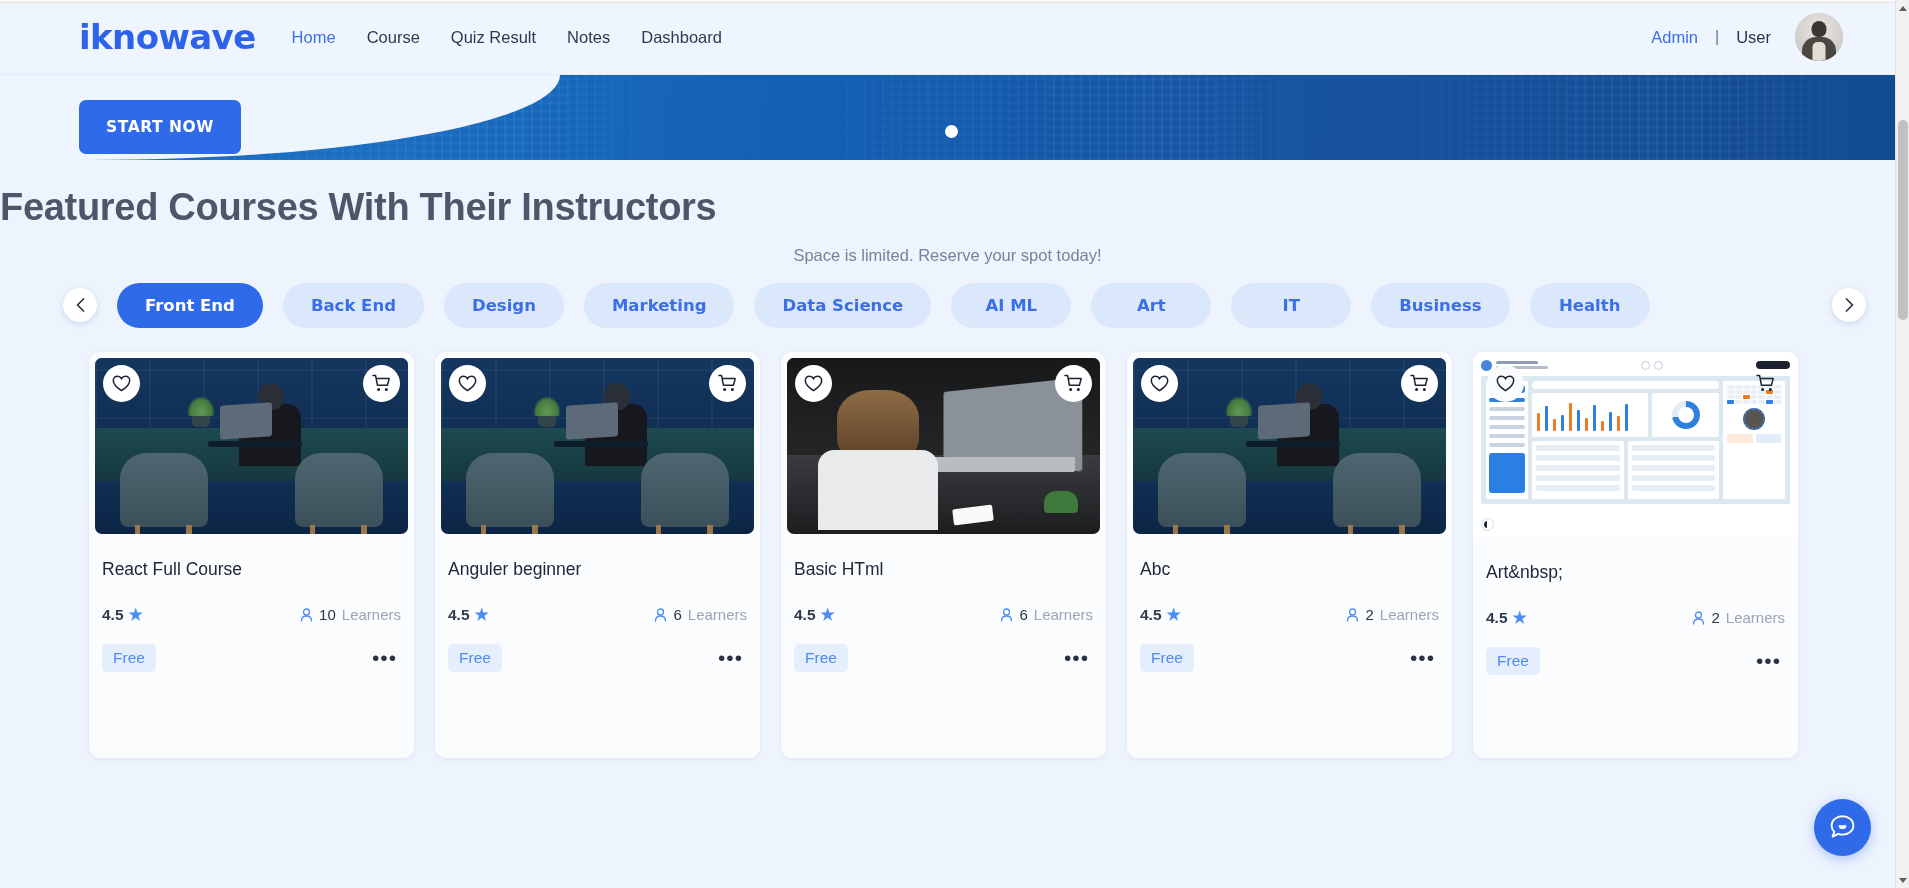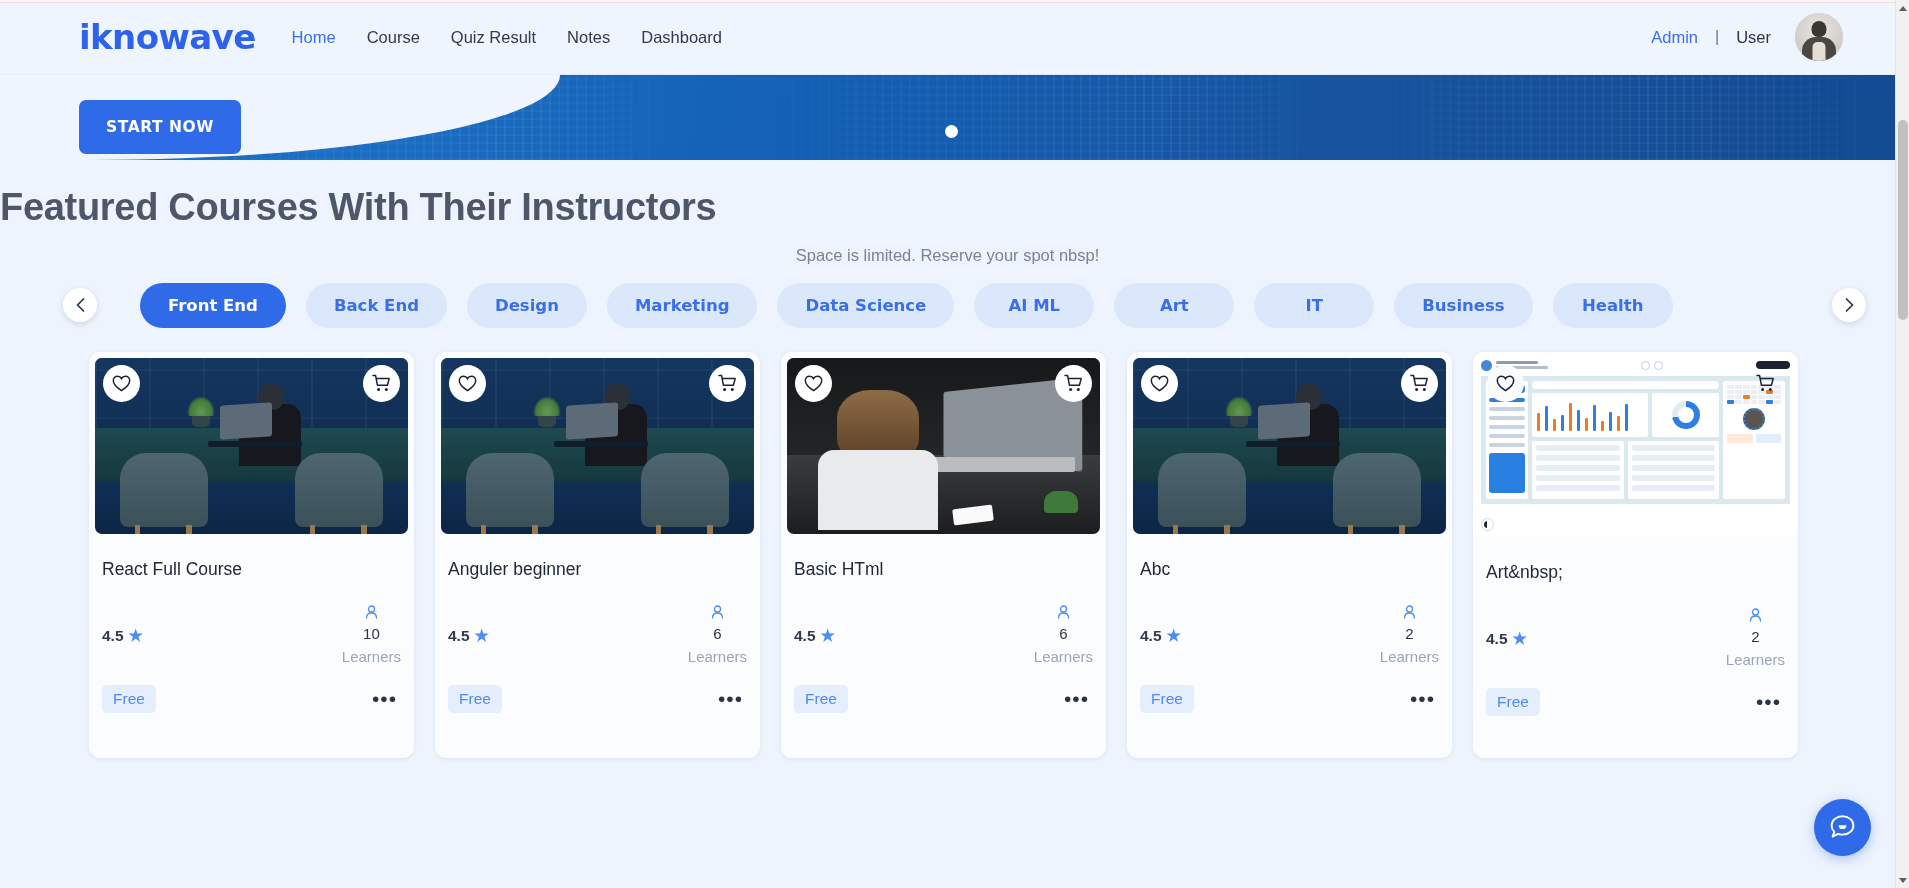"Space is limited. Reserve your" div.featured-sub { text: nbsp -> today }
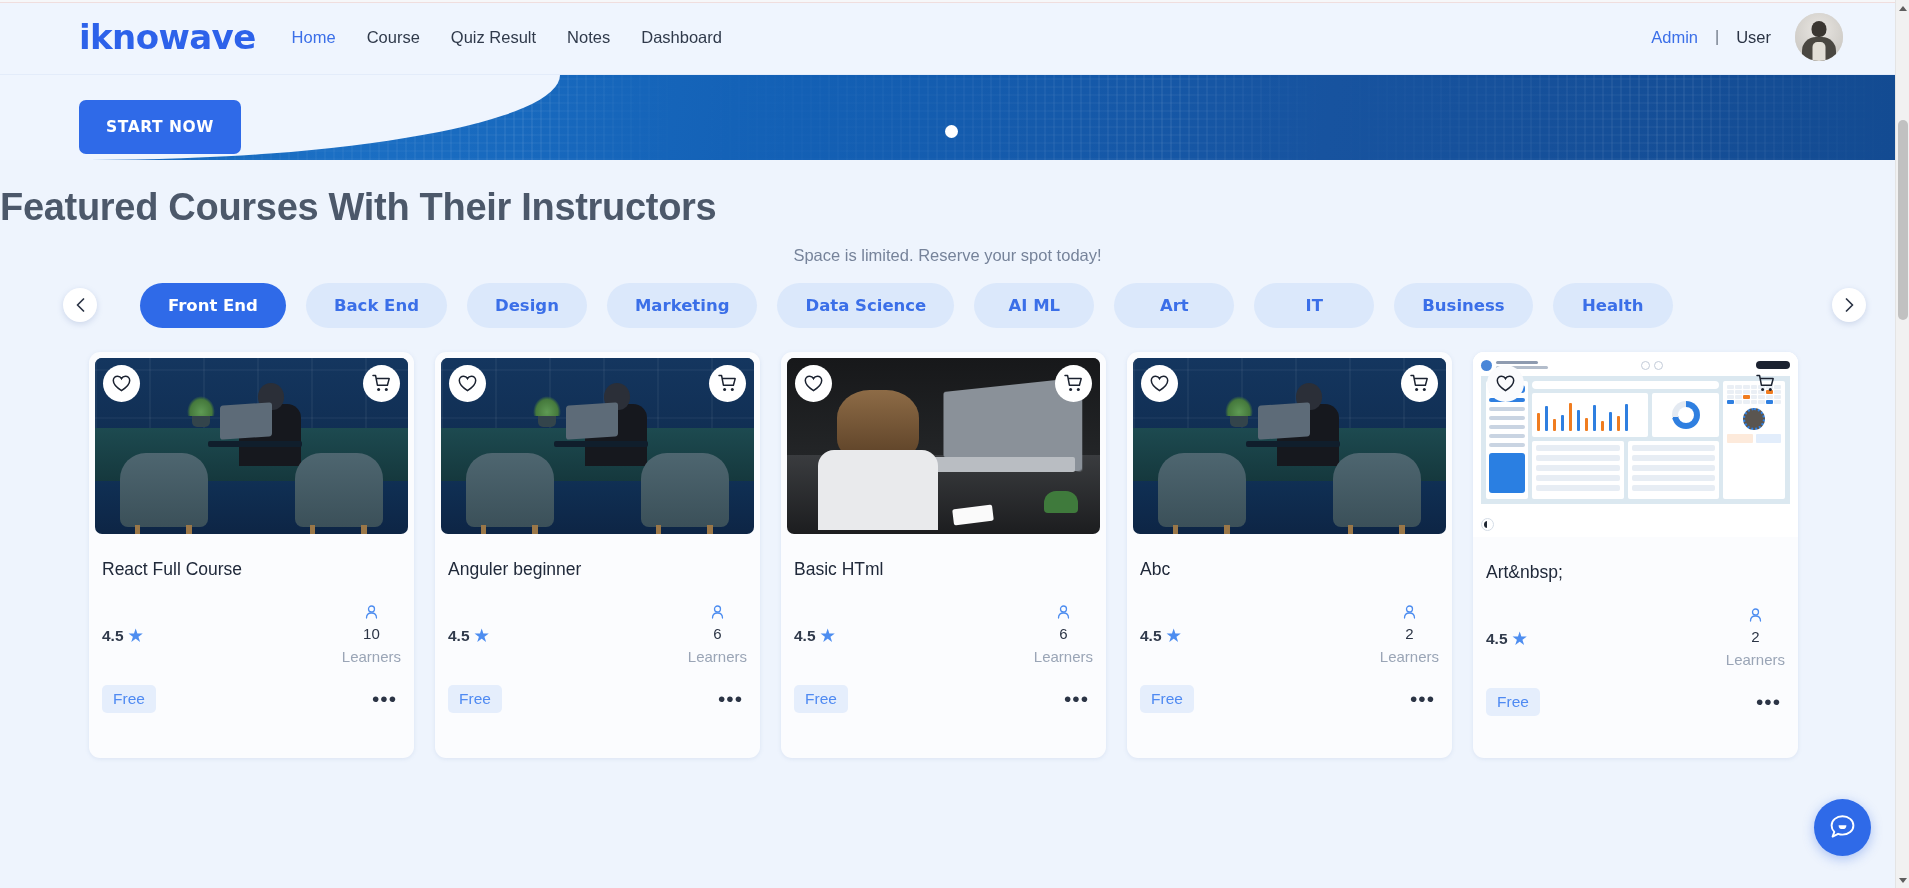"Front End" .chips-row { padding-left: 85px -> 62px }
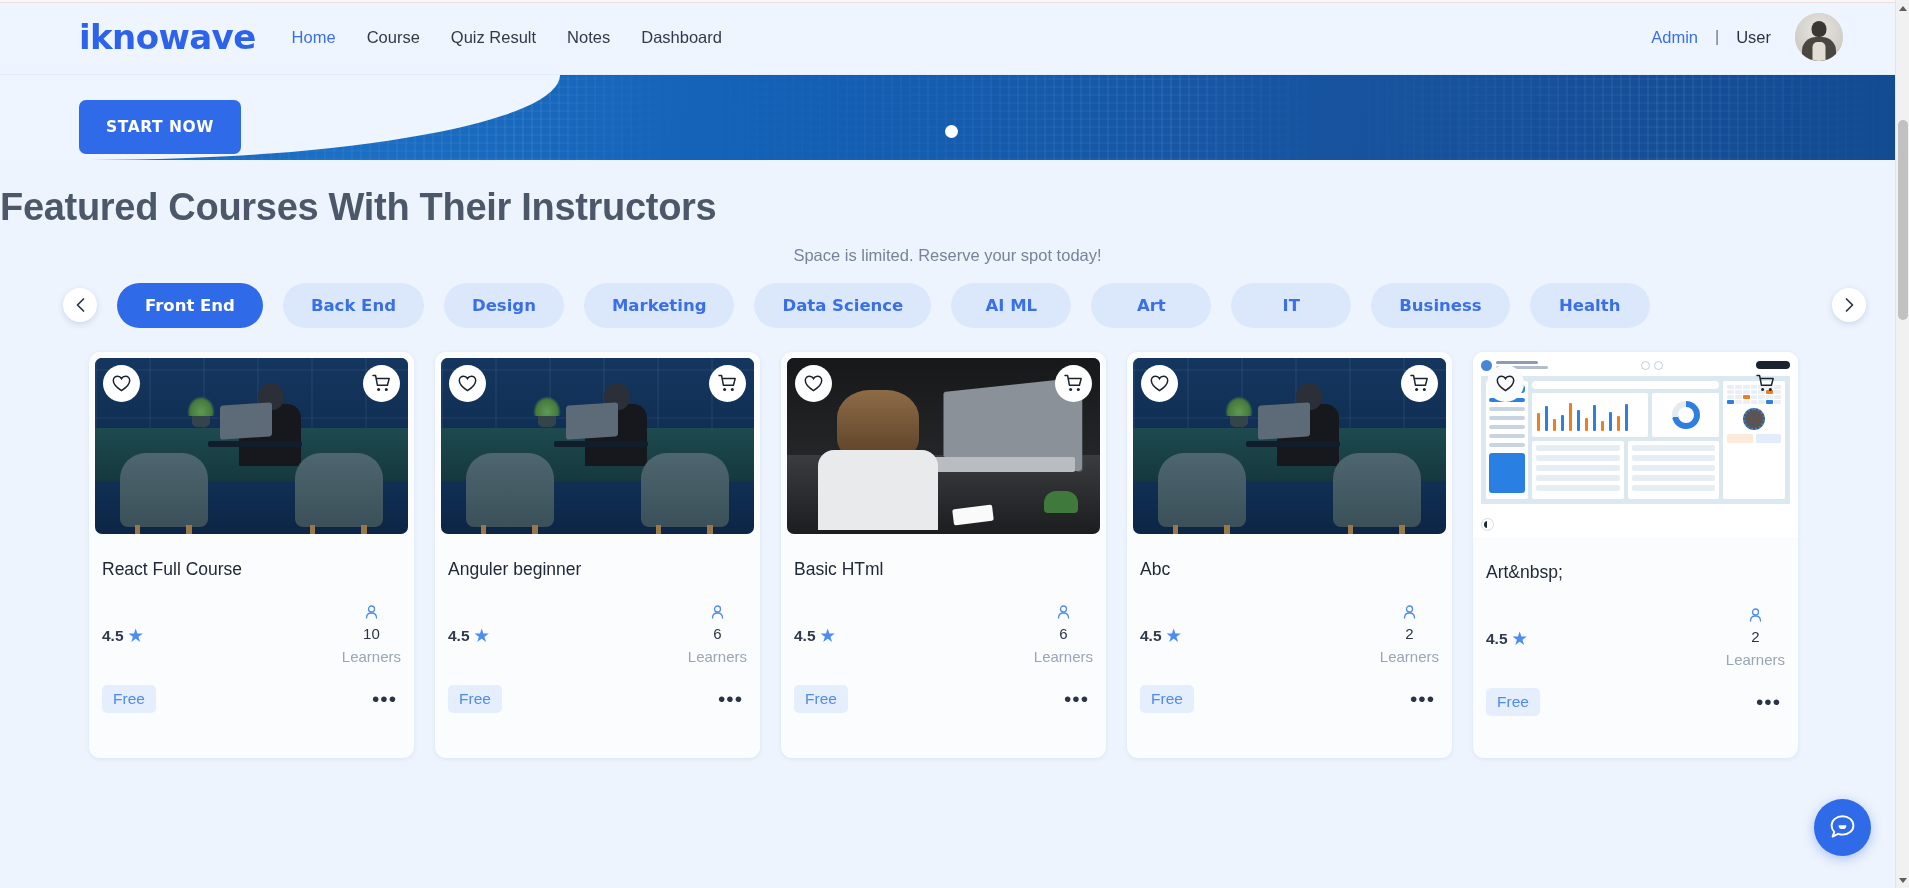"10" .learners { flex-direction: column -> none }
